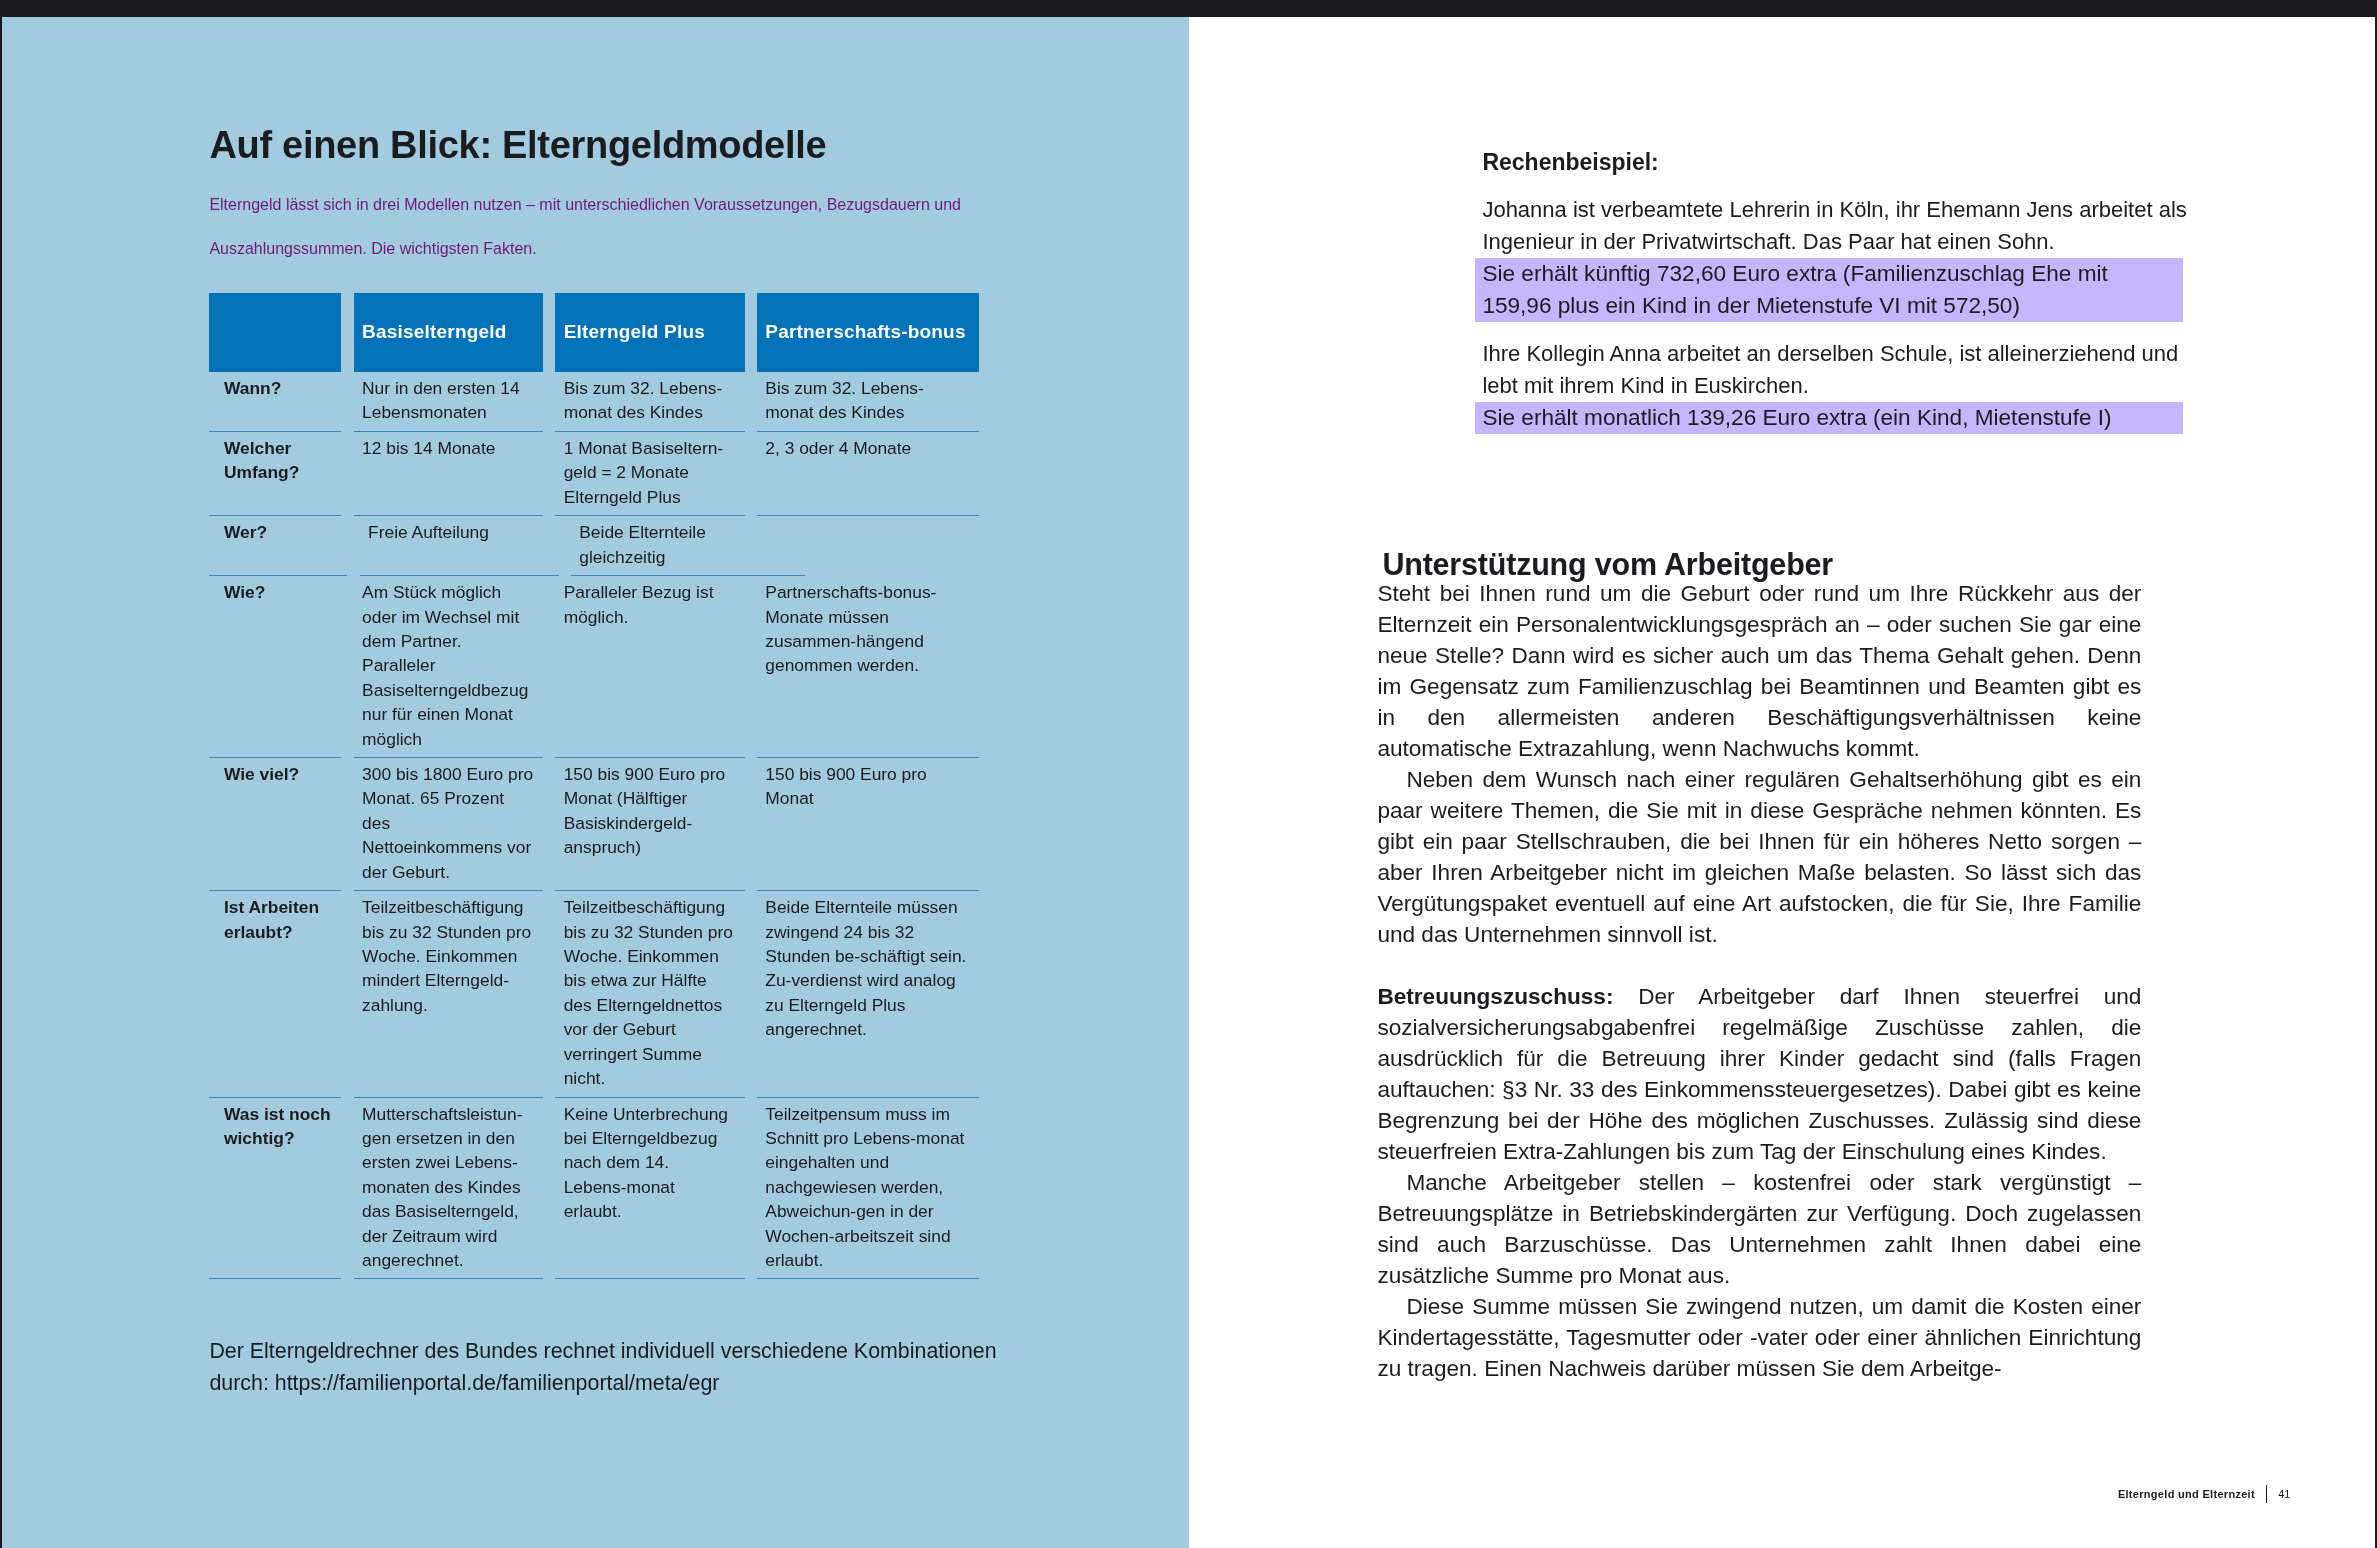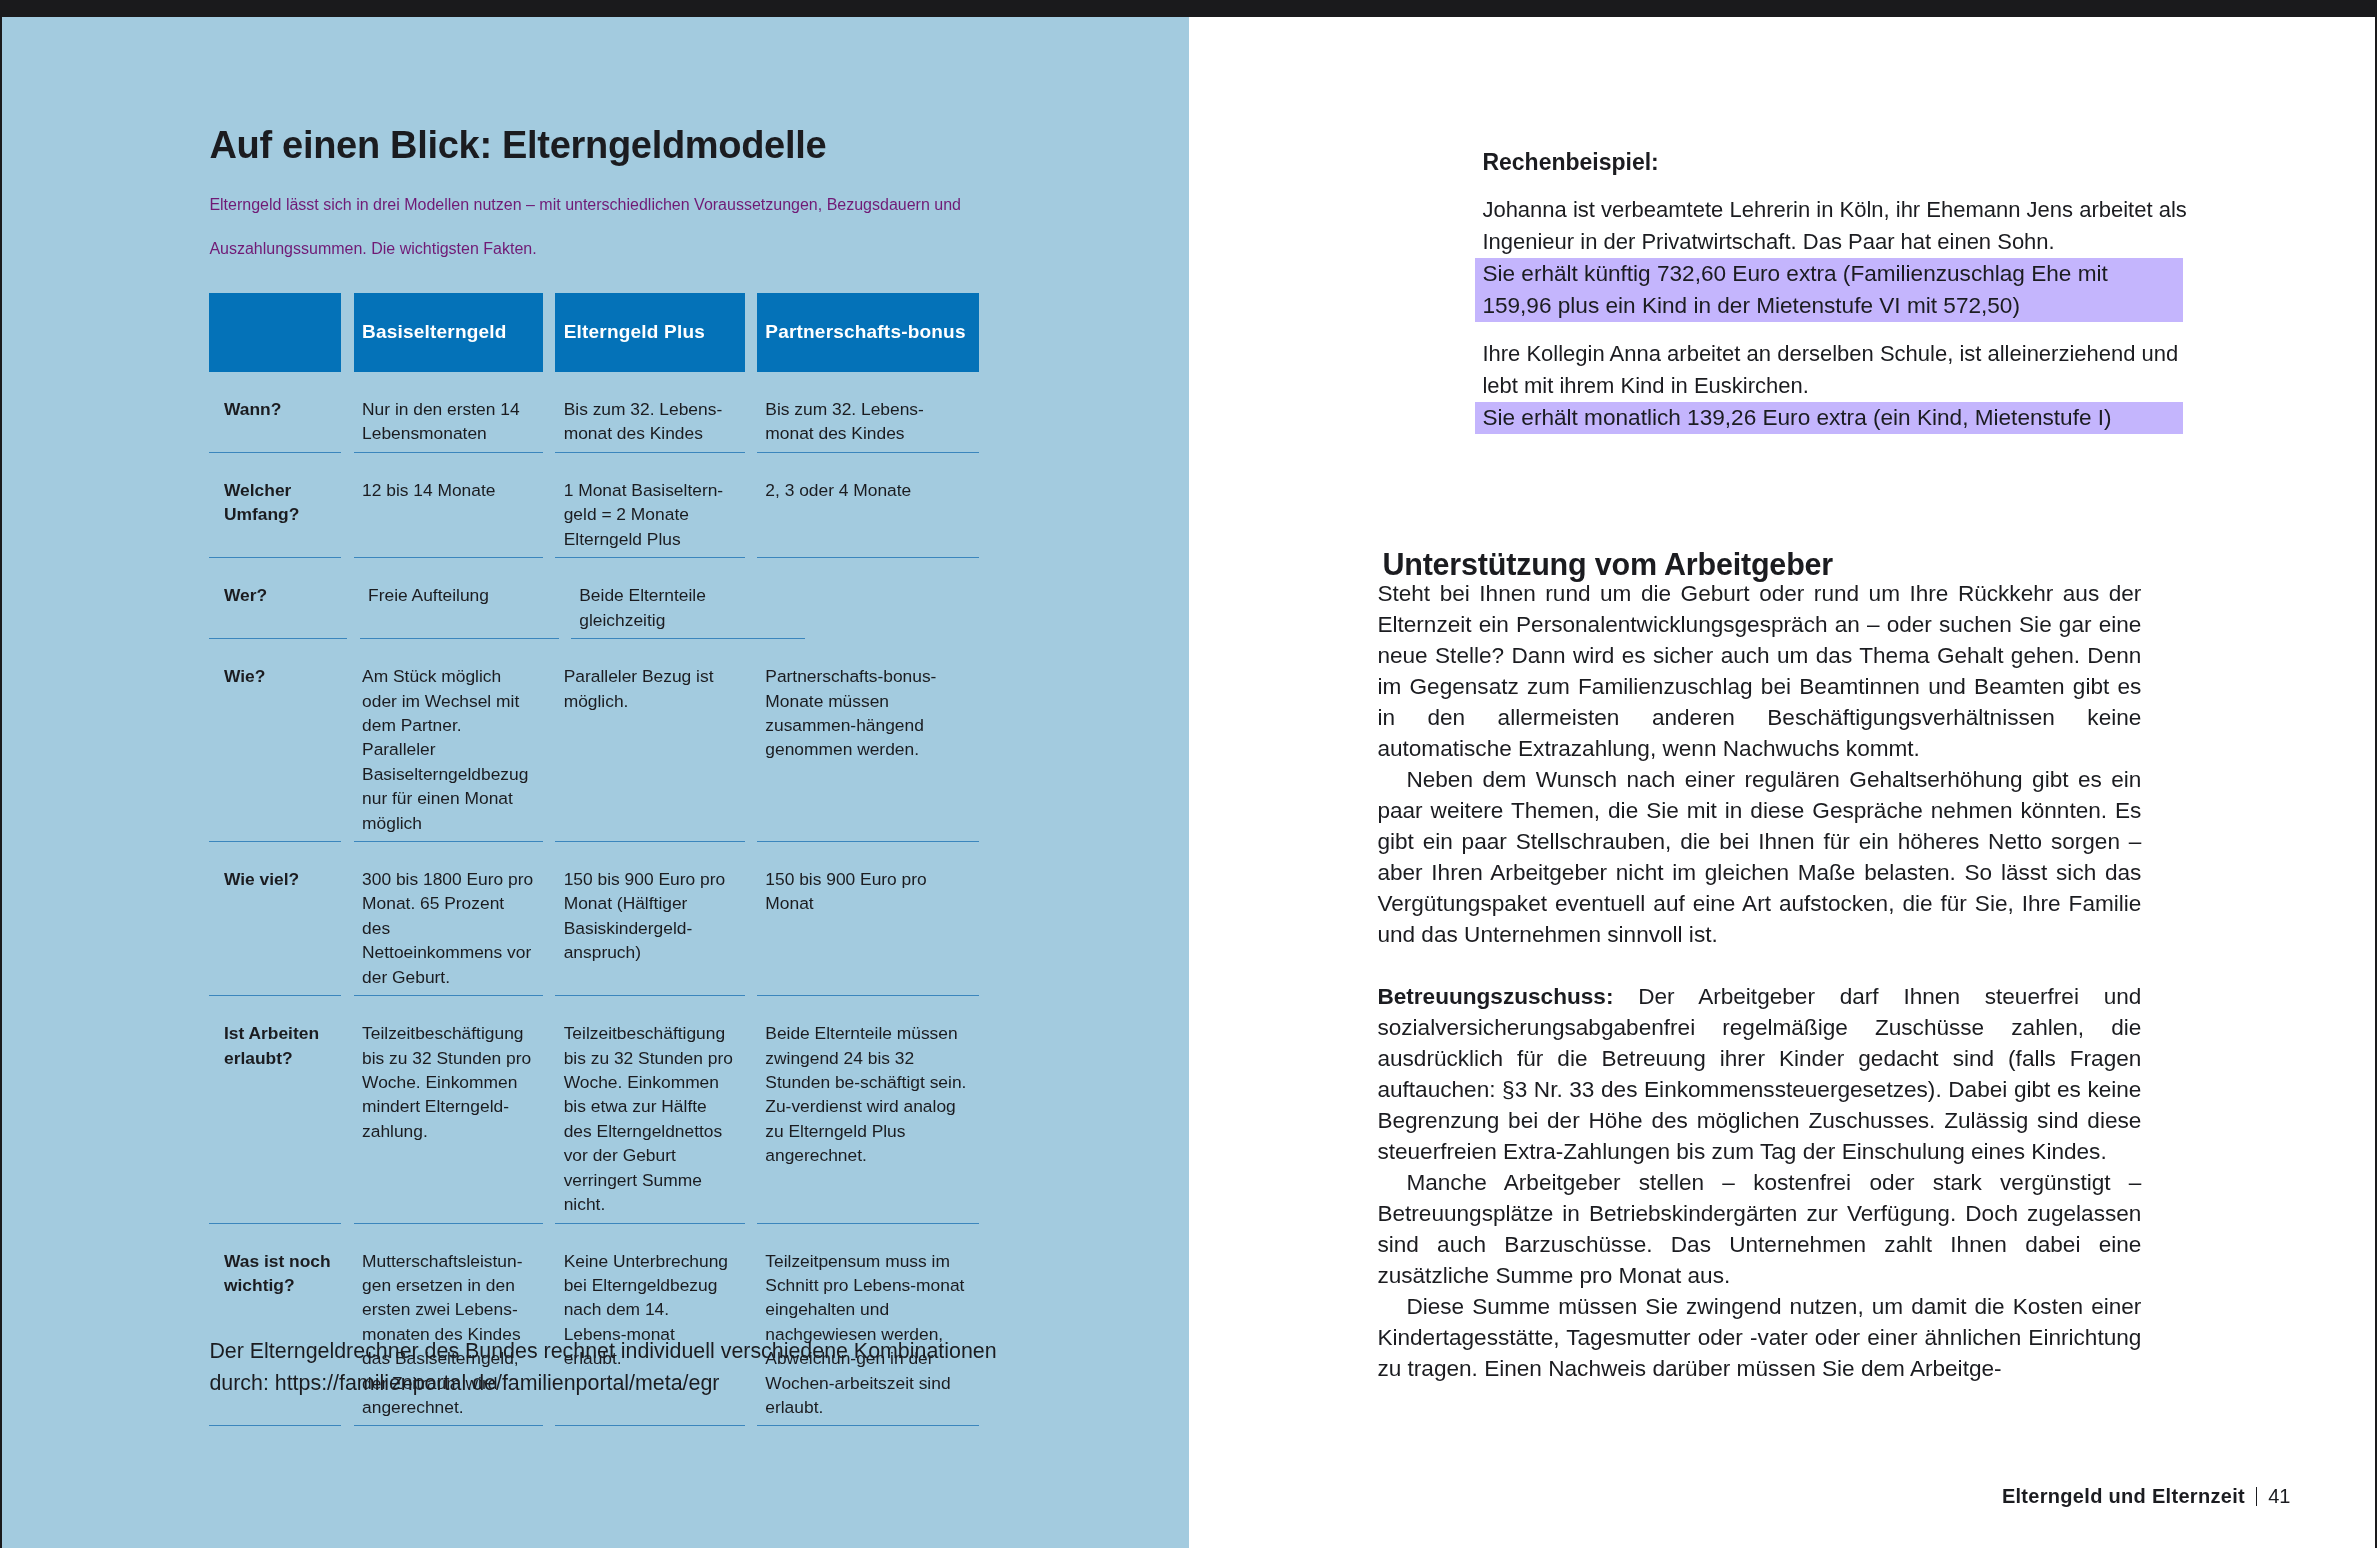"Wann?" .t-body .t-cell { padding-top: 25px -> 4px }
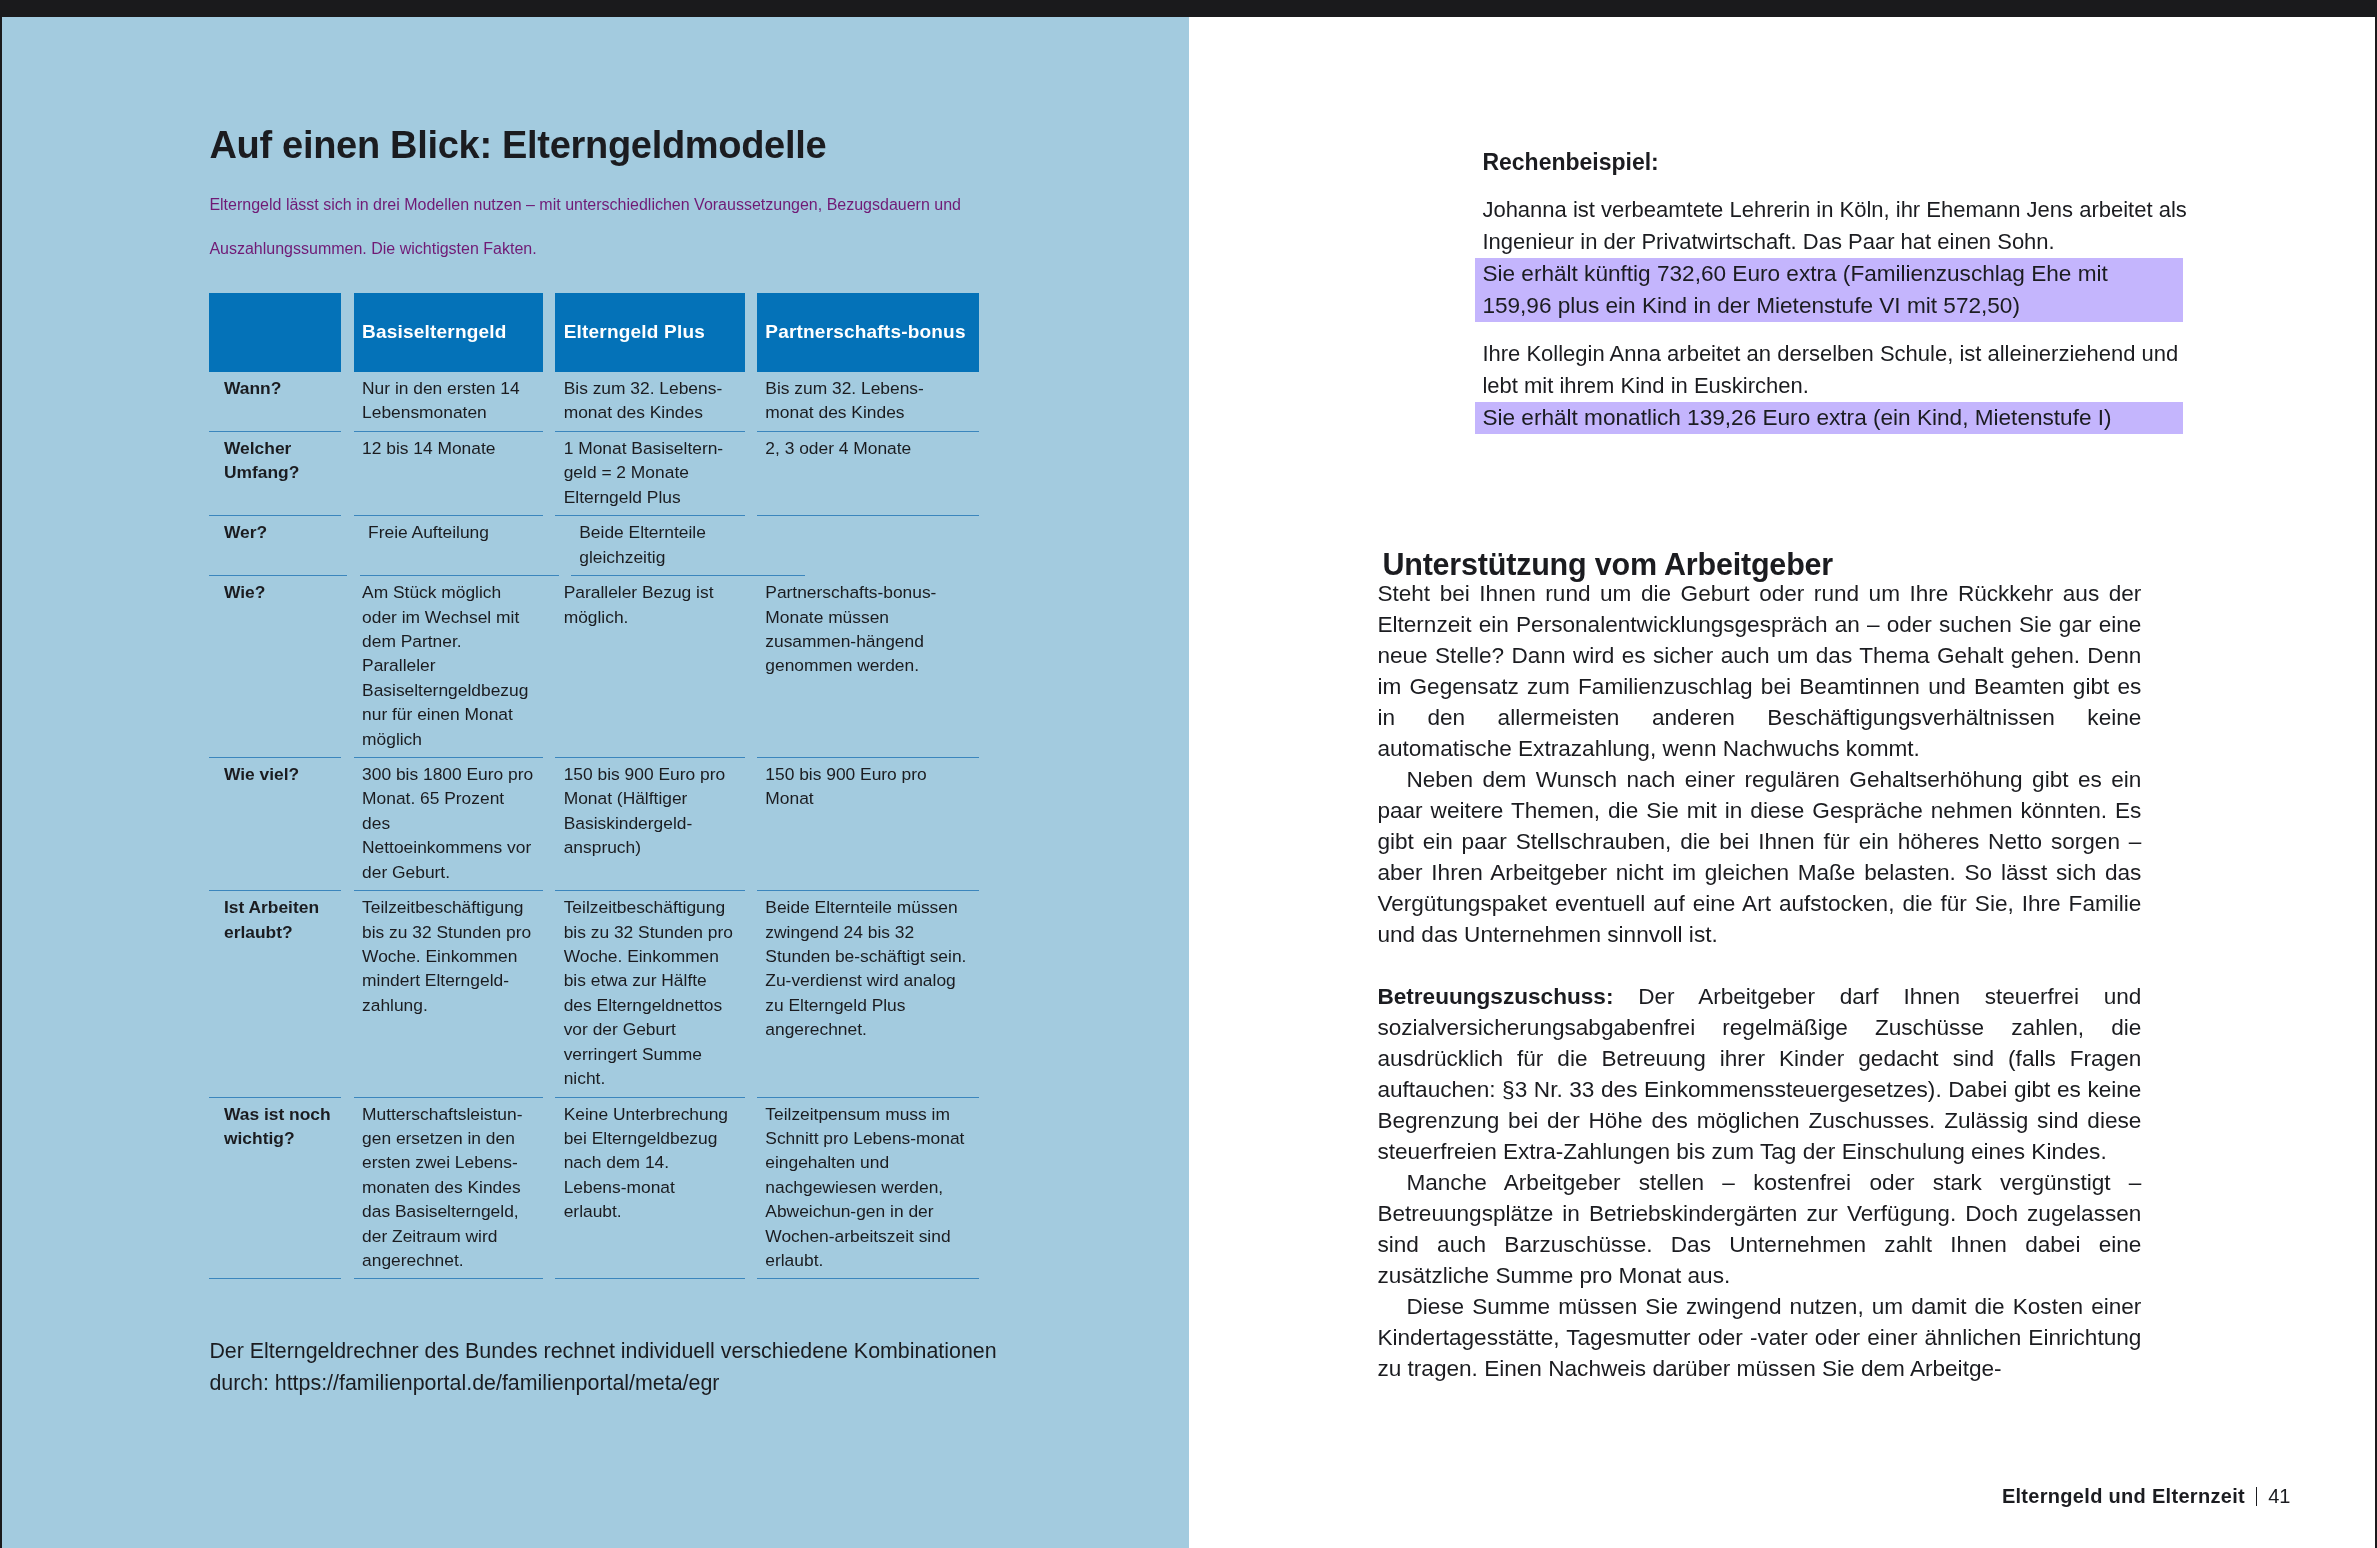"Elterngeld und Elternzeit" .footer { font-size: 20px -> 11px }
